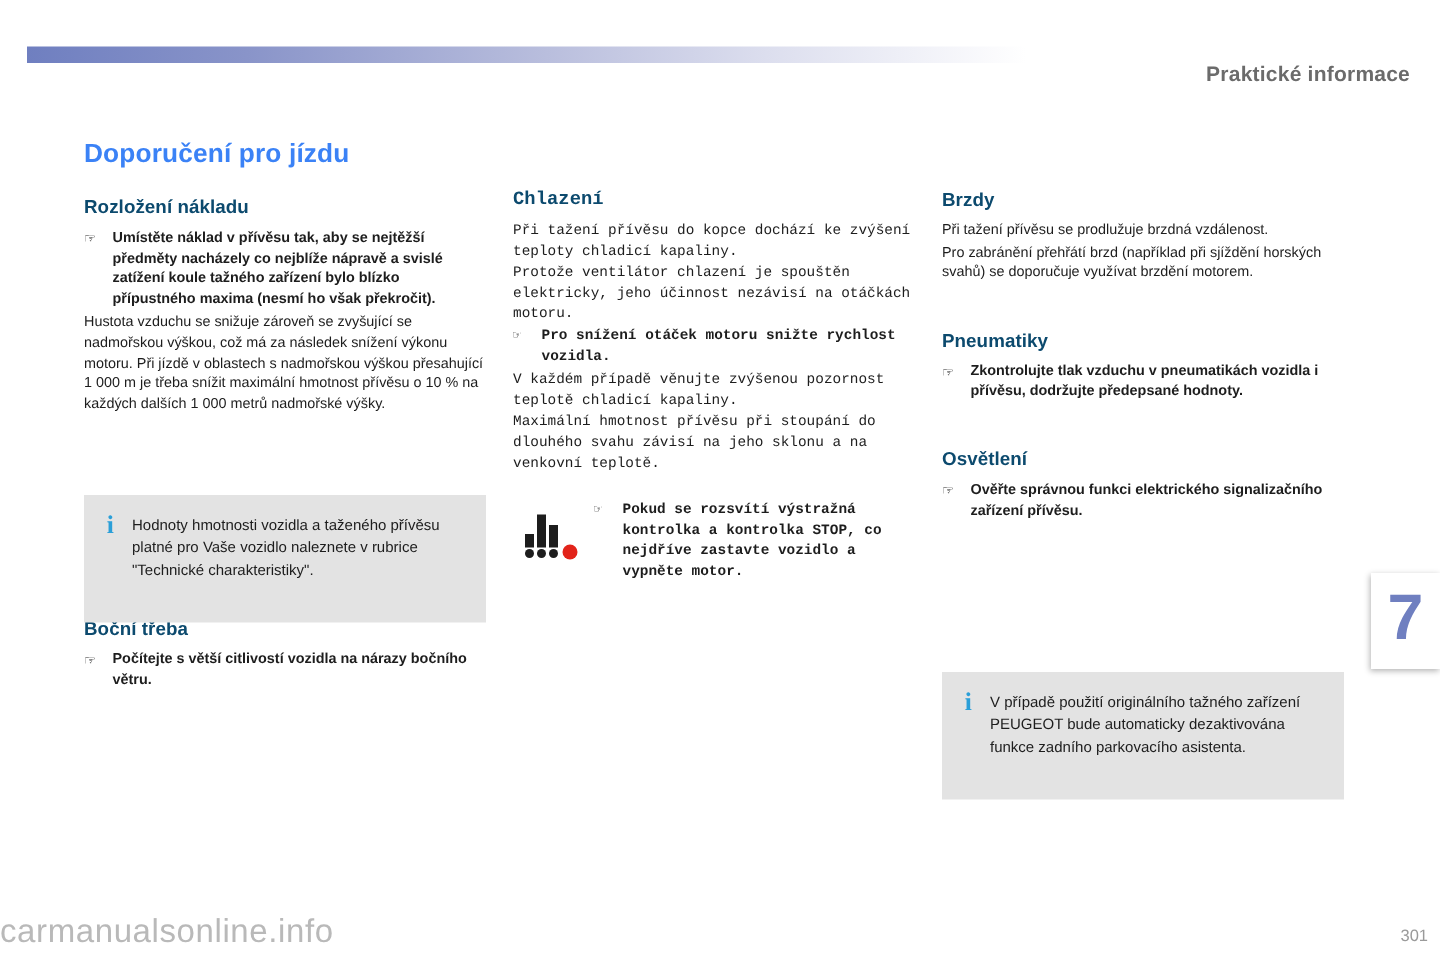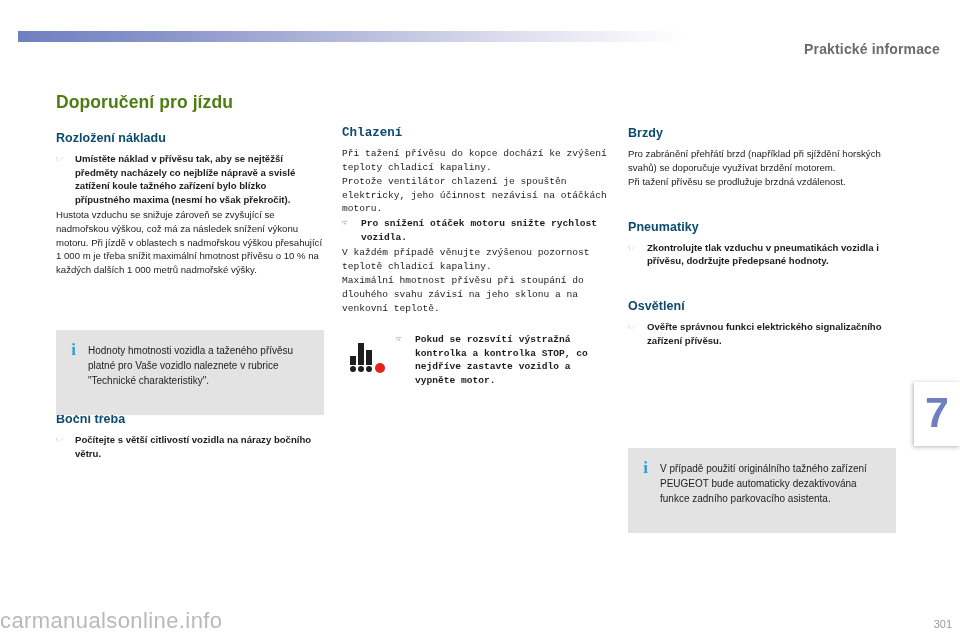"Doporučení pro jízdu" .h1 { color: #4d7c0f -> #3b82f6 }
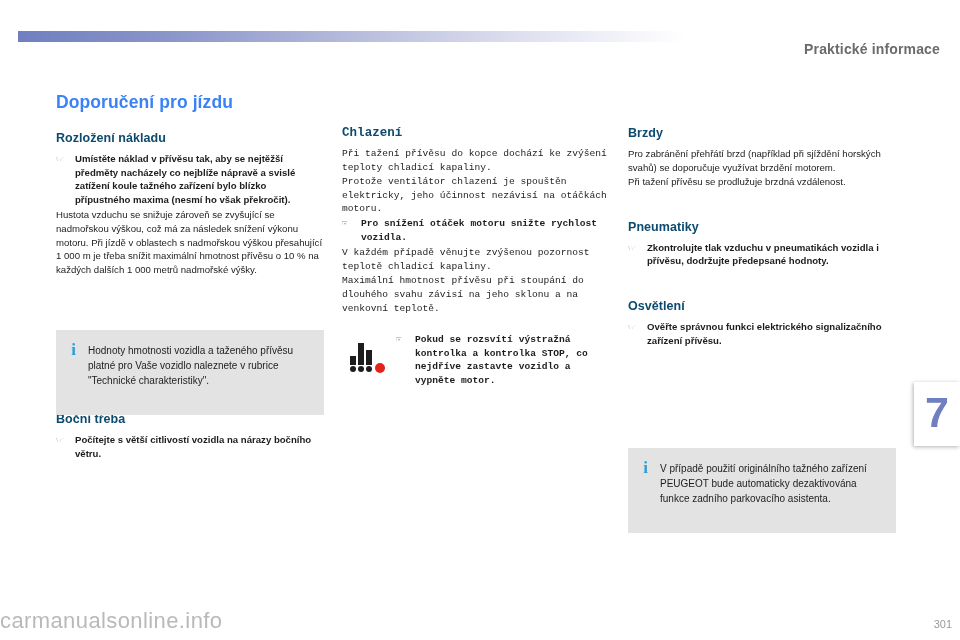"Pro zabránění přehřátí brzd (například" p.body { order: before "Při tažení přívěsu se prodlužuje" -> after "Při tažení přívěsu se prodlužuje" }
